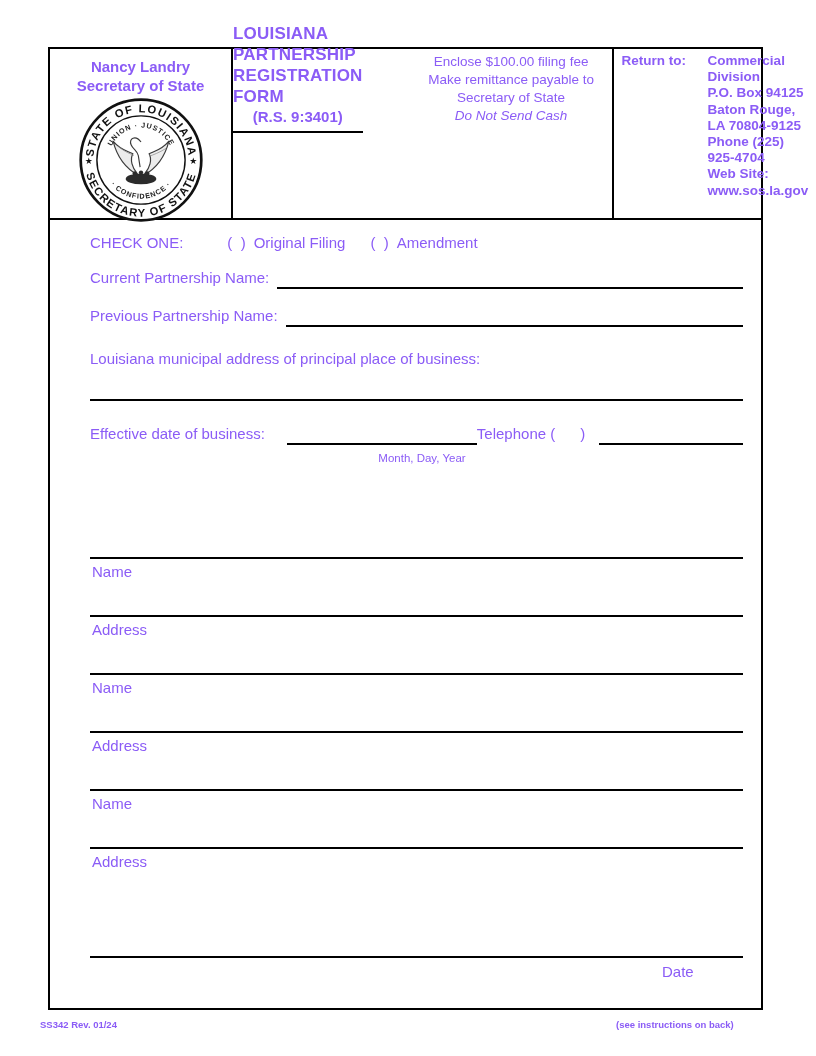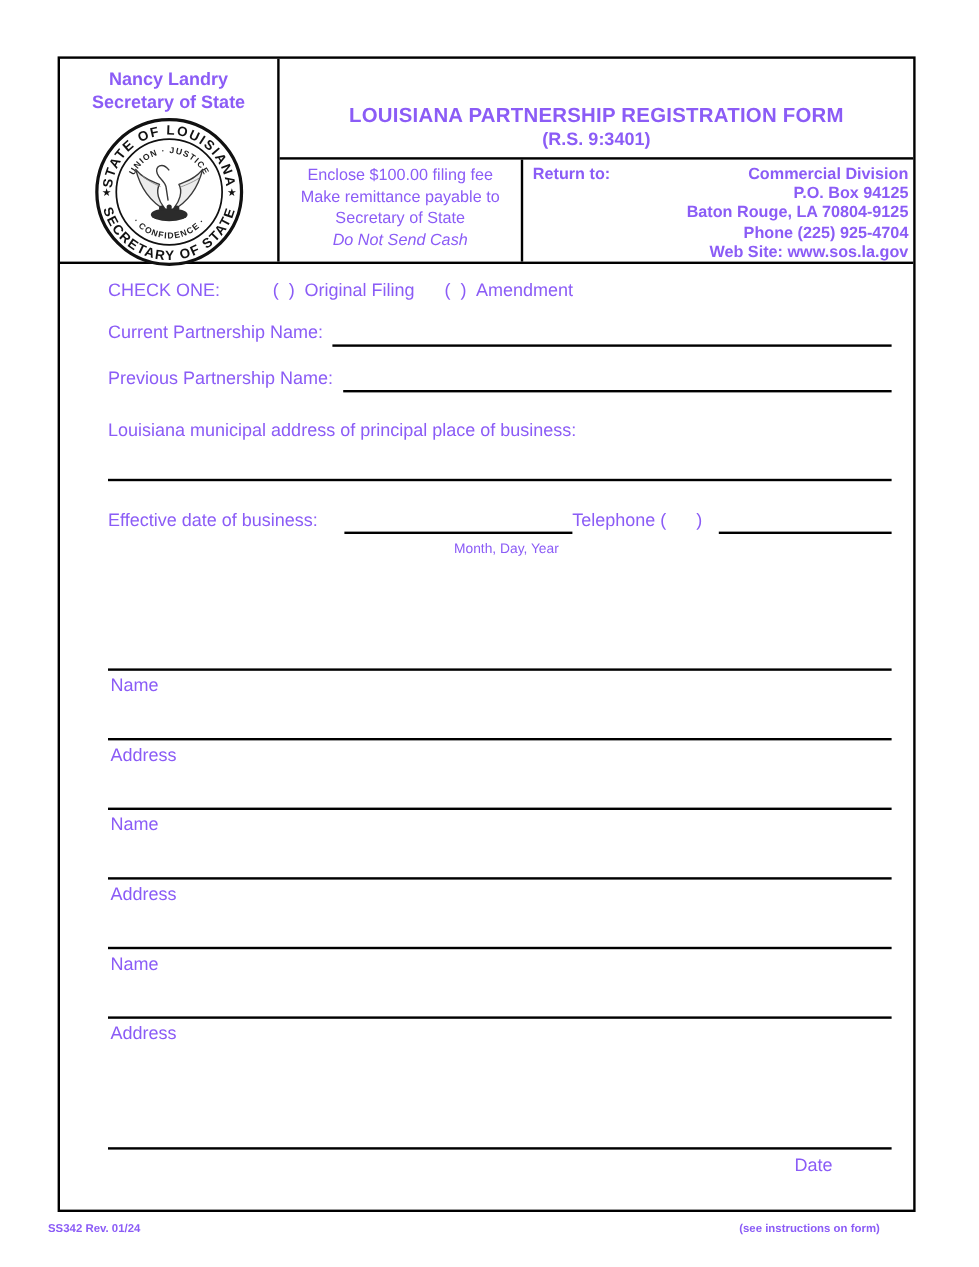"LOUISIANA PARTNERSHIP REGISTRATION FORM" .cell-right { flex-direction: column -> none; gap: none -> 48px }
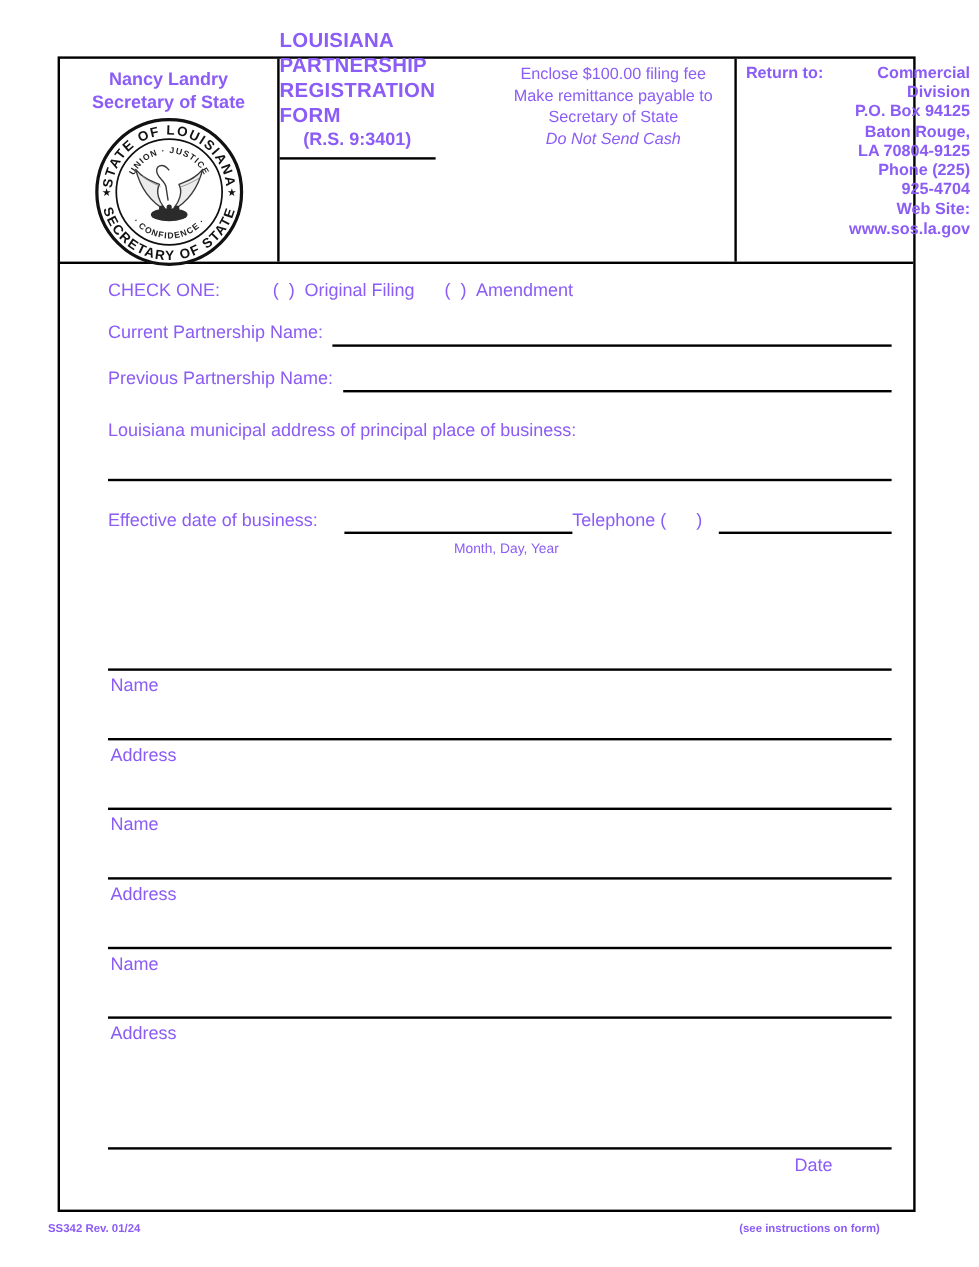"Commercial Division" .return-address { text-align: right -> none }
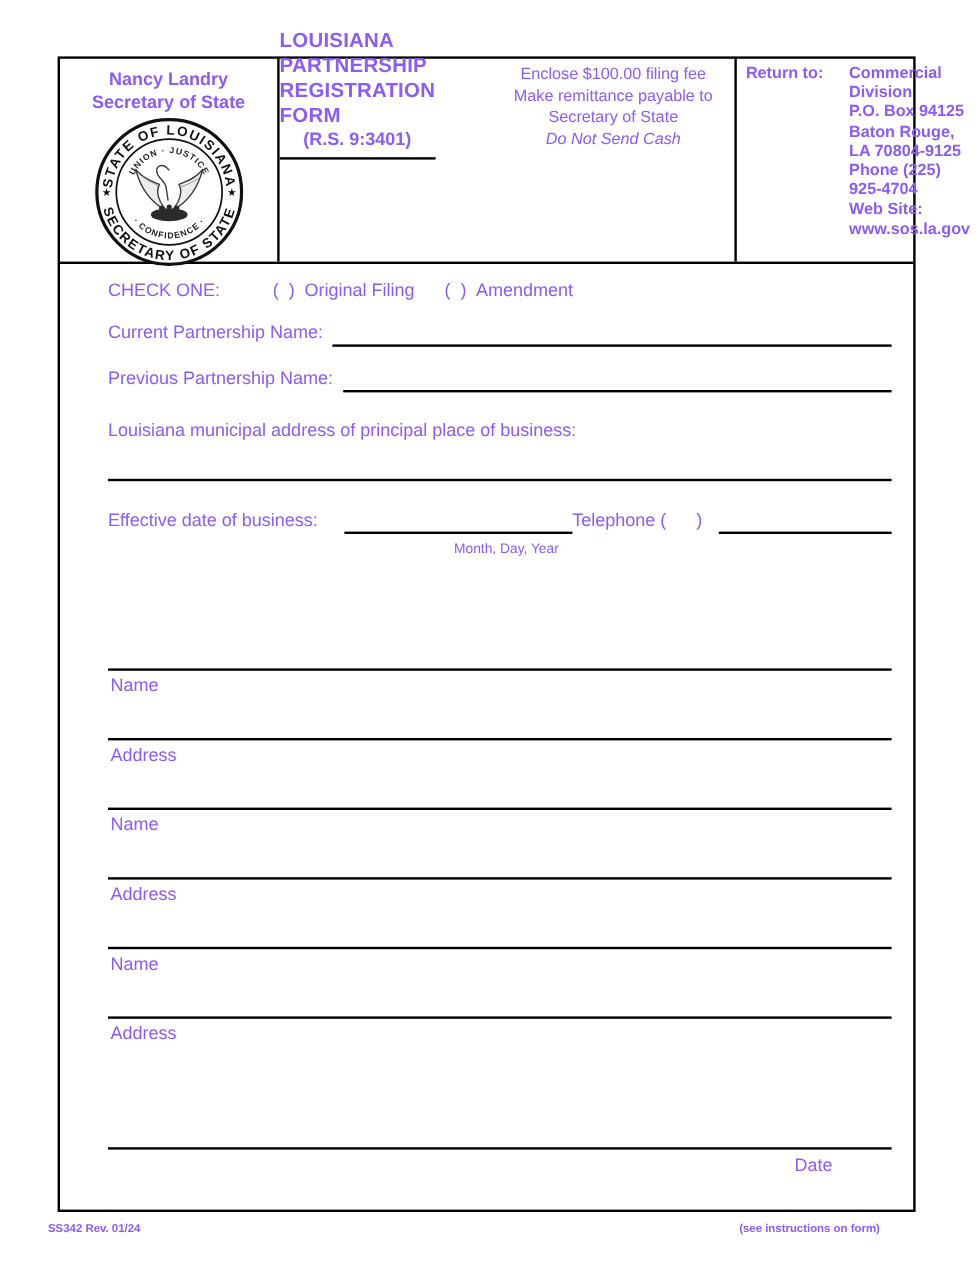"(see instructions on form)" div.footer-note { text: form -> back }
